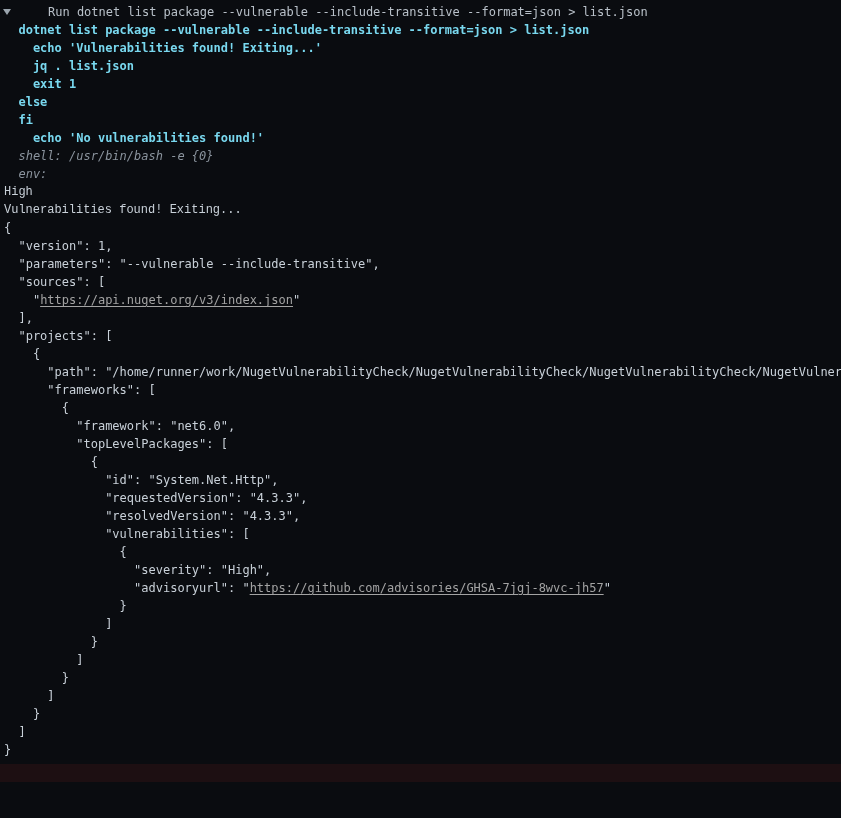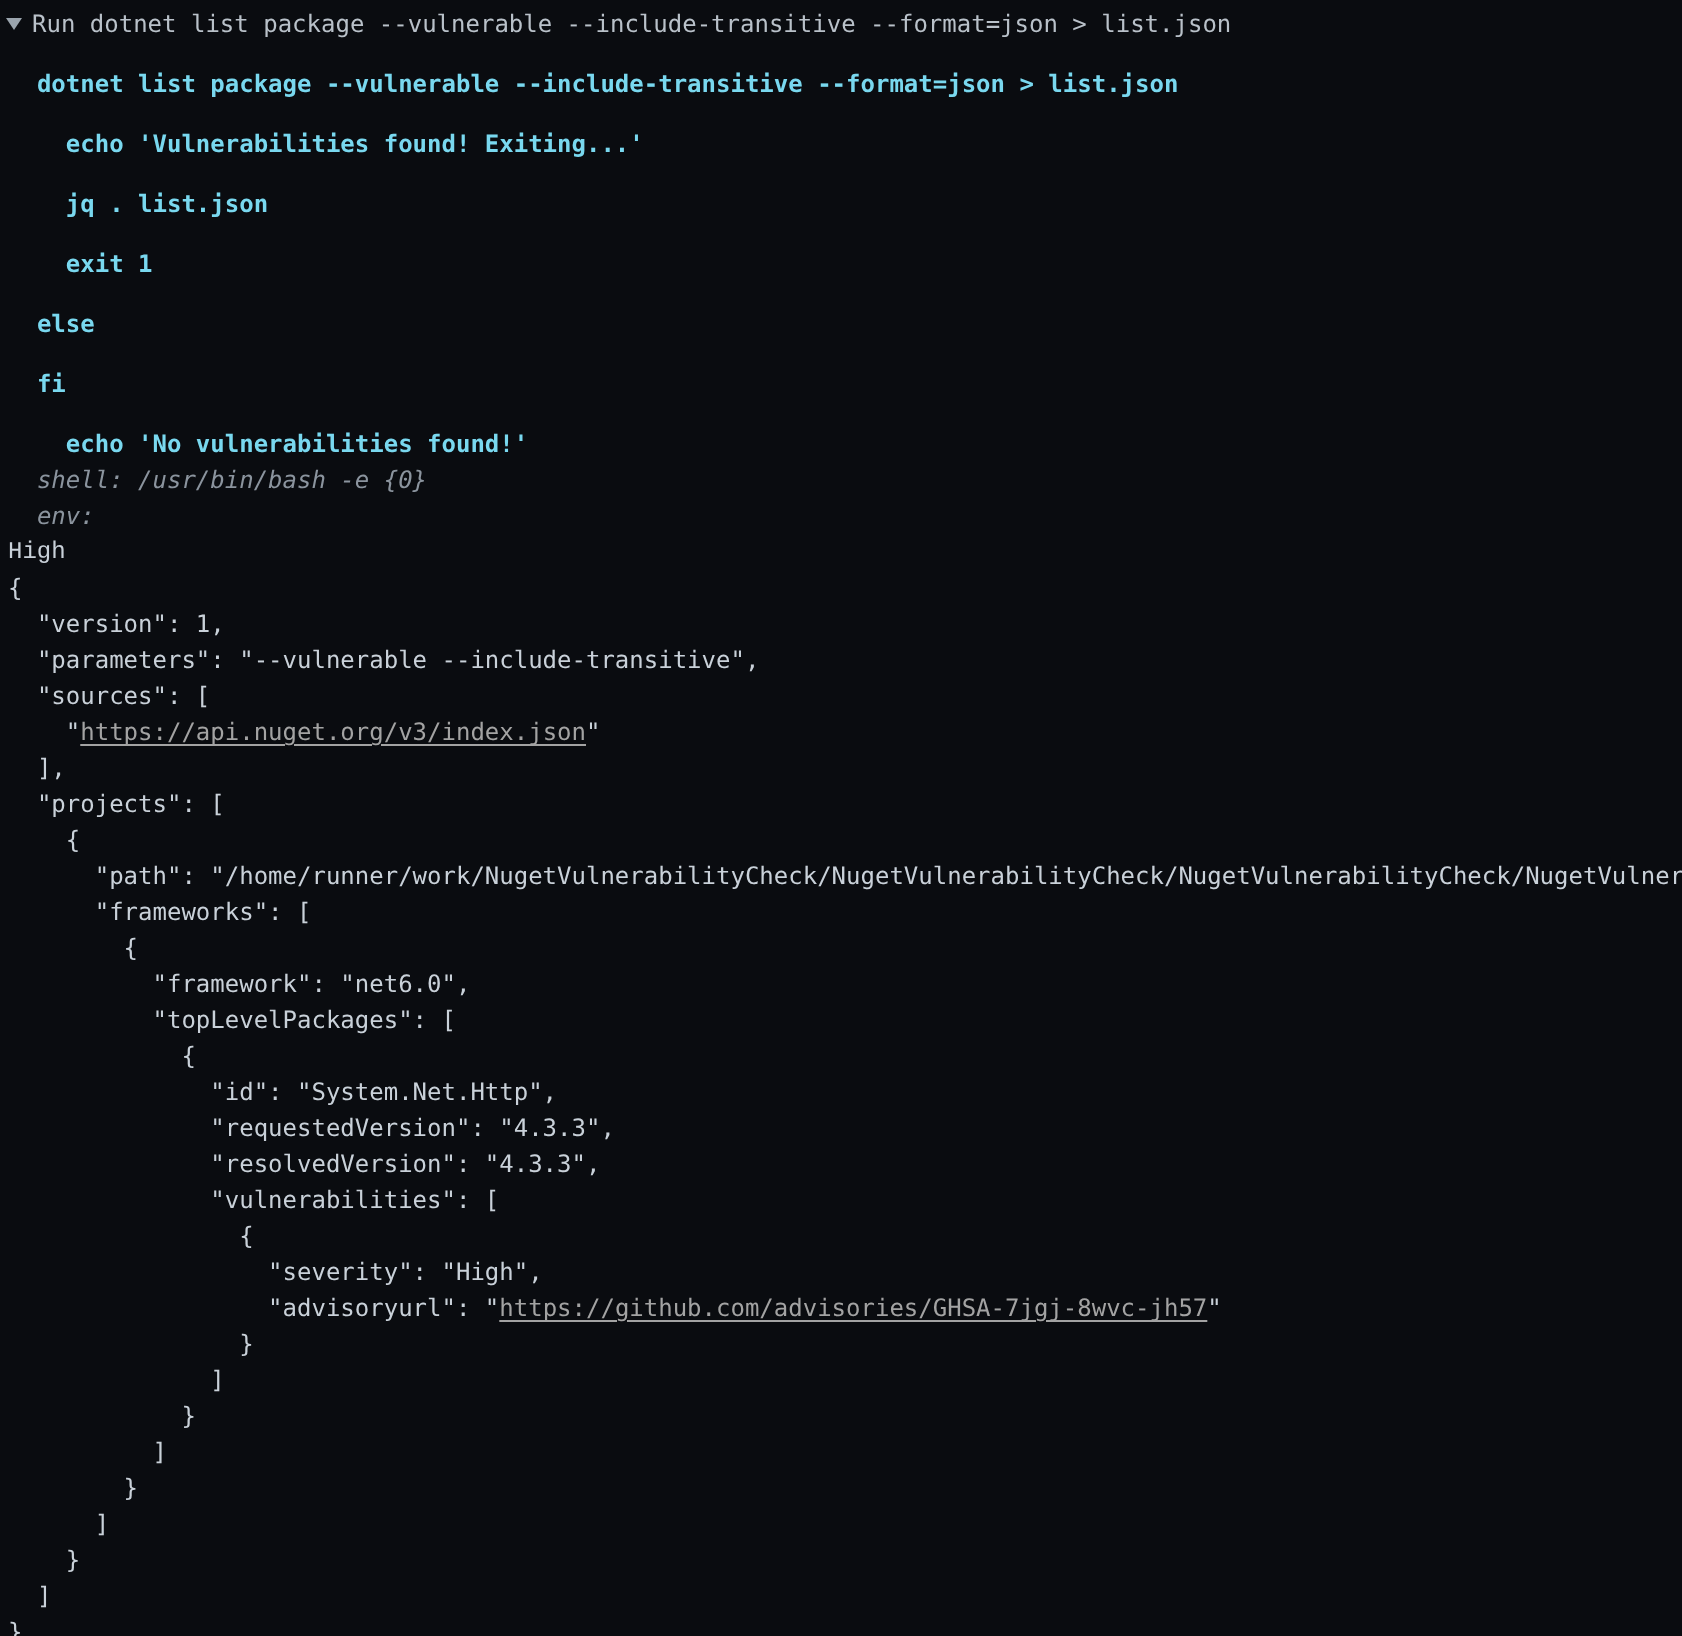"Run dotnet list package --vulnerable" .hdr-text { margin-left: none -> 32px }
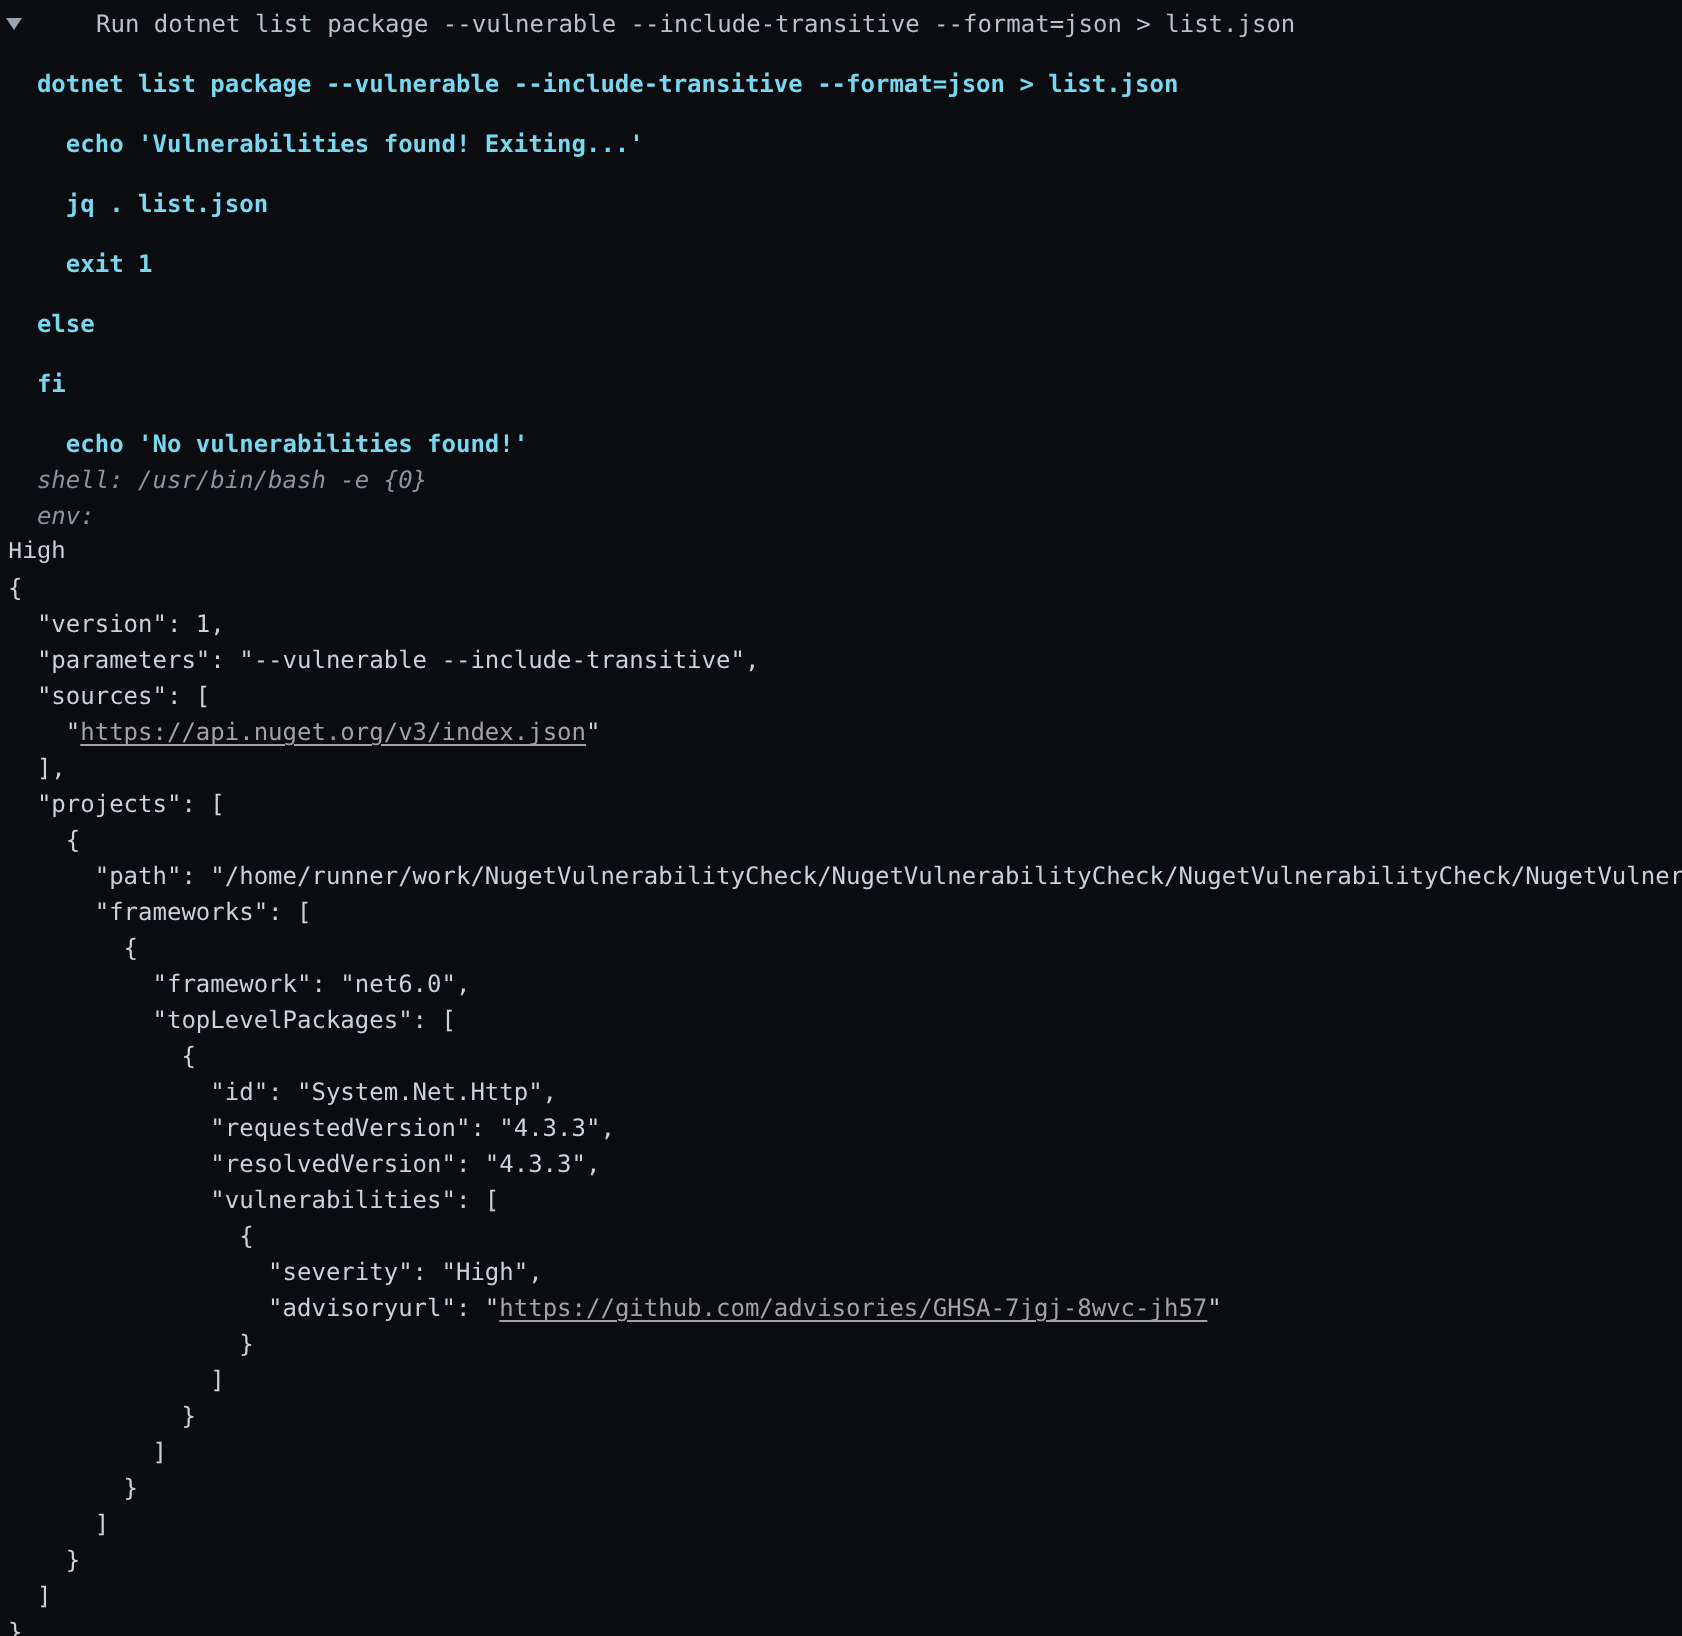"dotnet list package --vulnerable" .c-cmd { margin-top: 12px -> none }
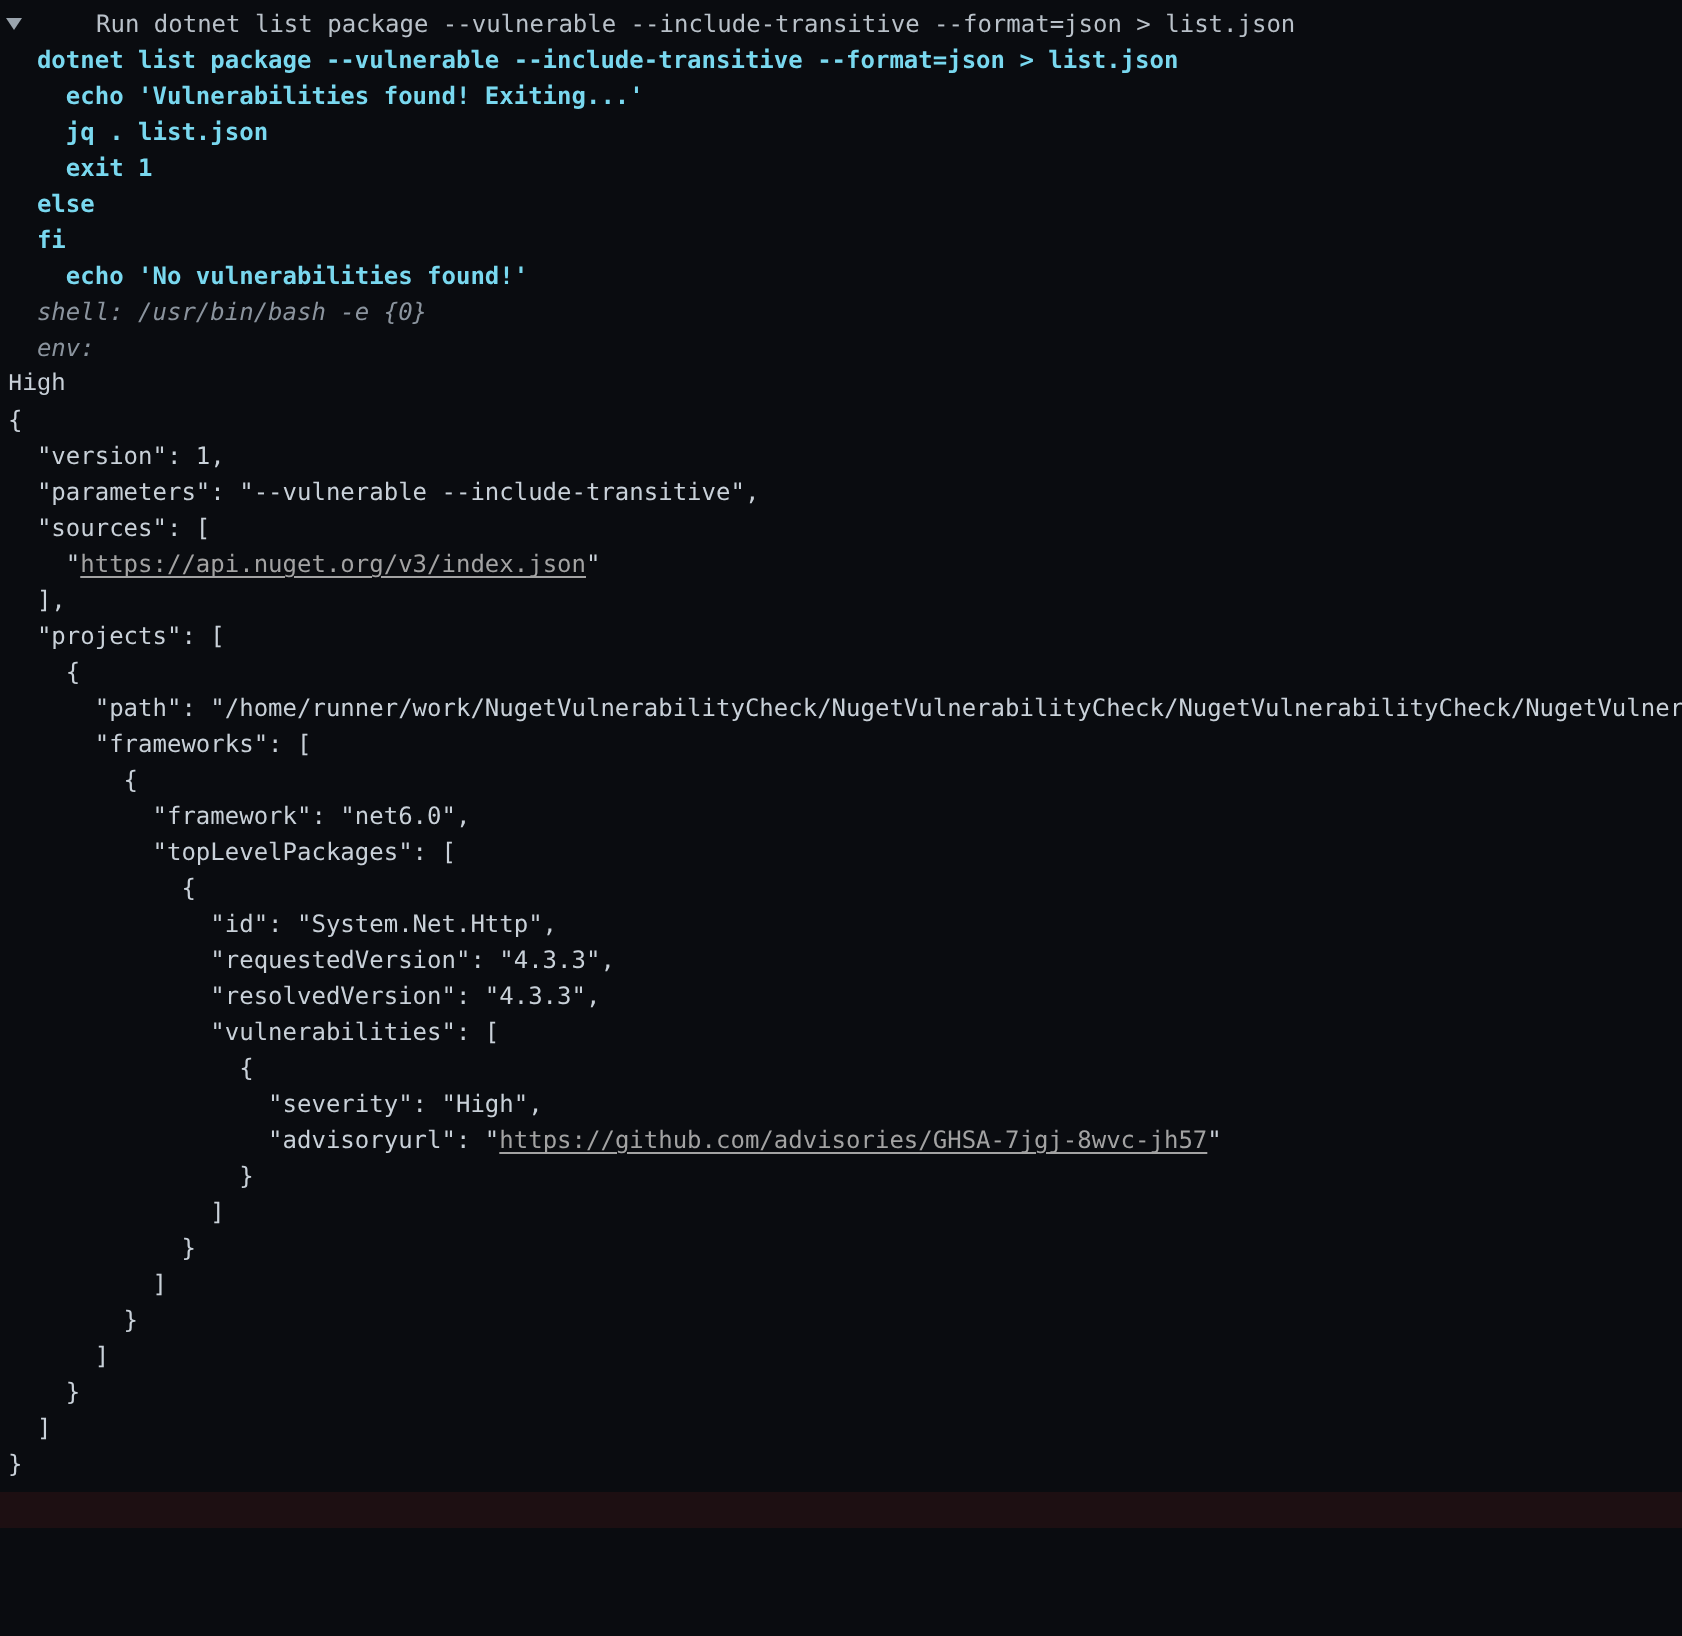"Vulnerabilities found! Exiting..." div.line { html: none -> <div>Vulnerabilities found! Exiting...</div> }
